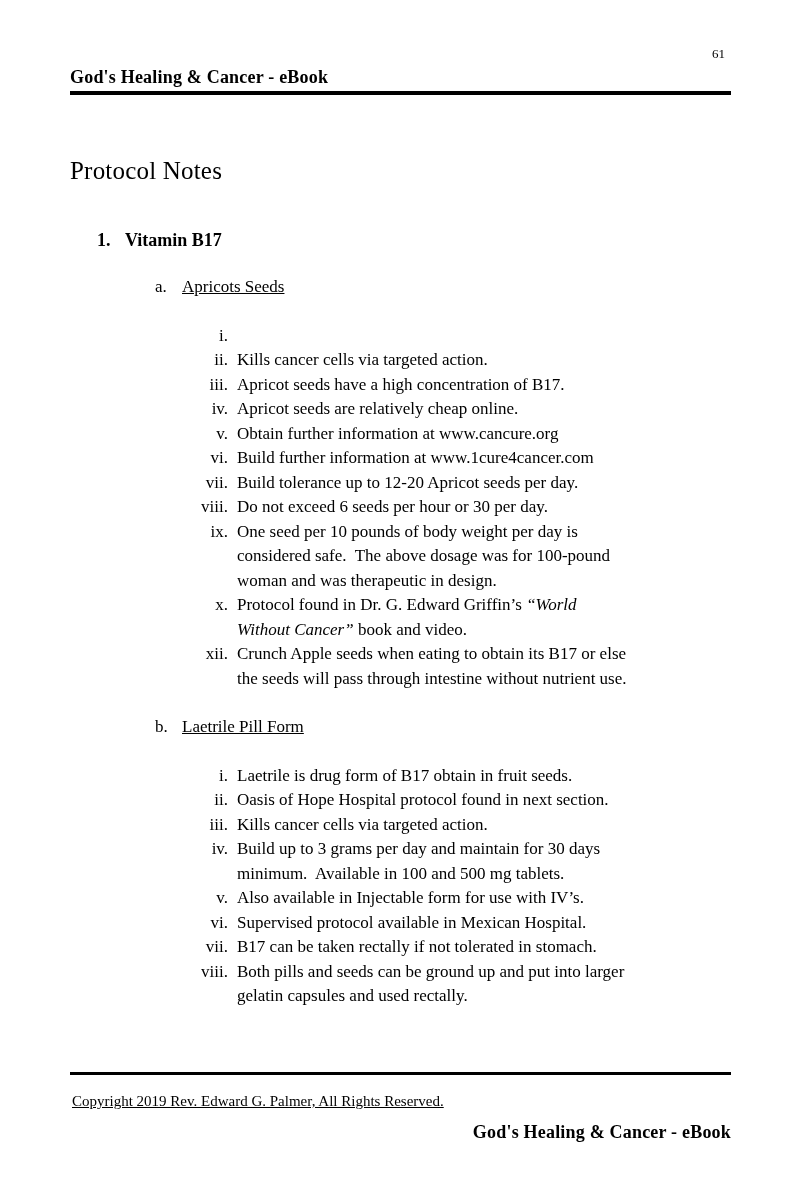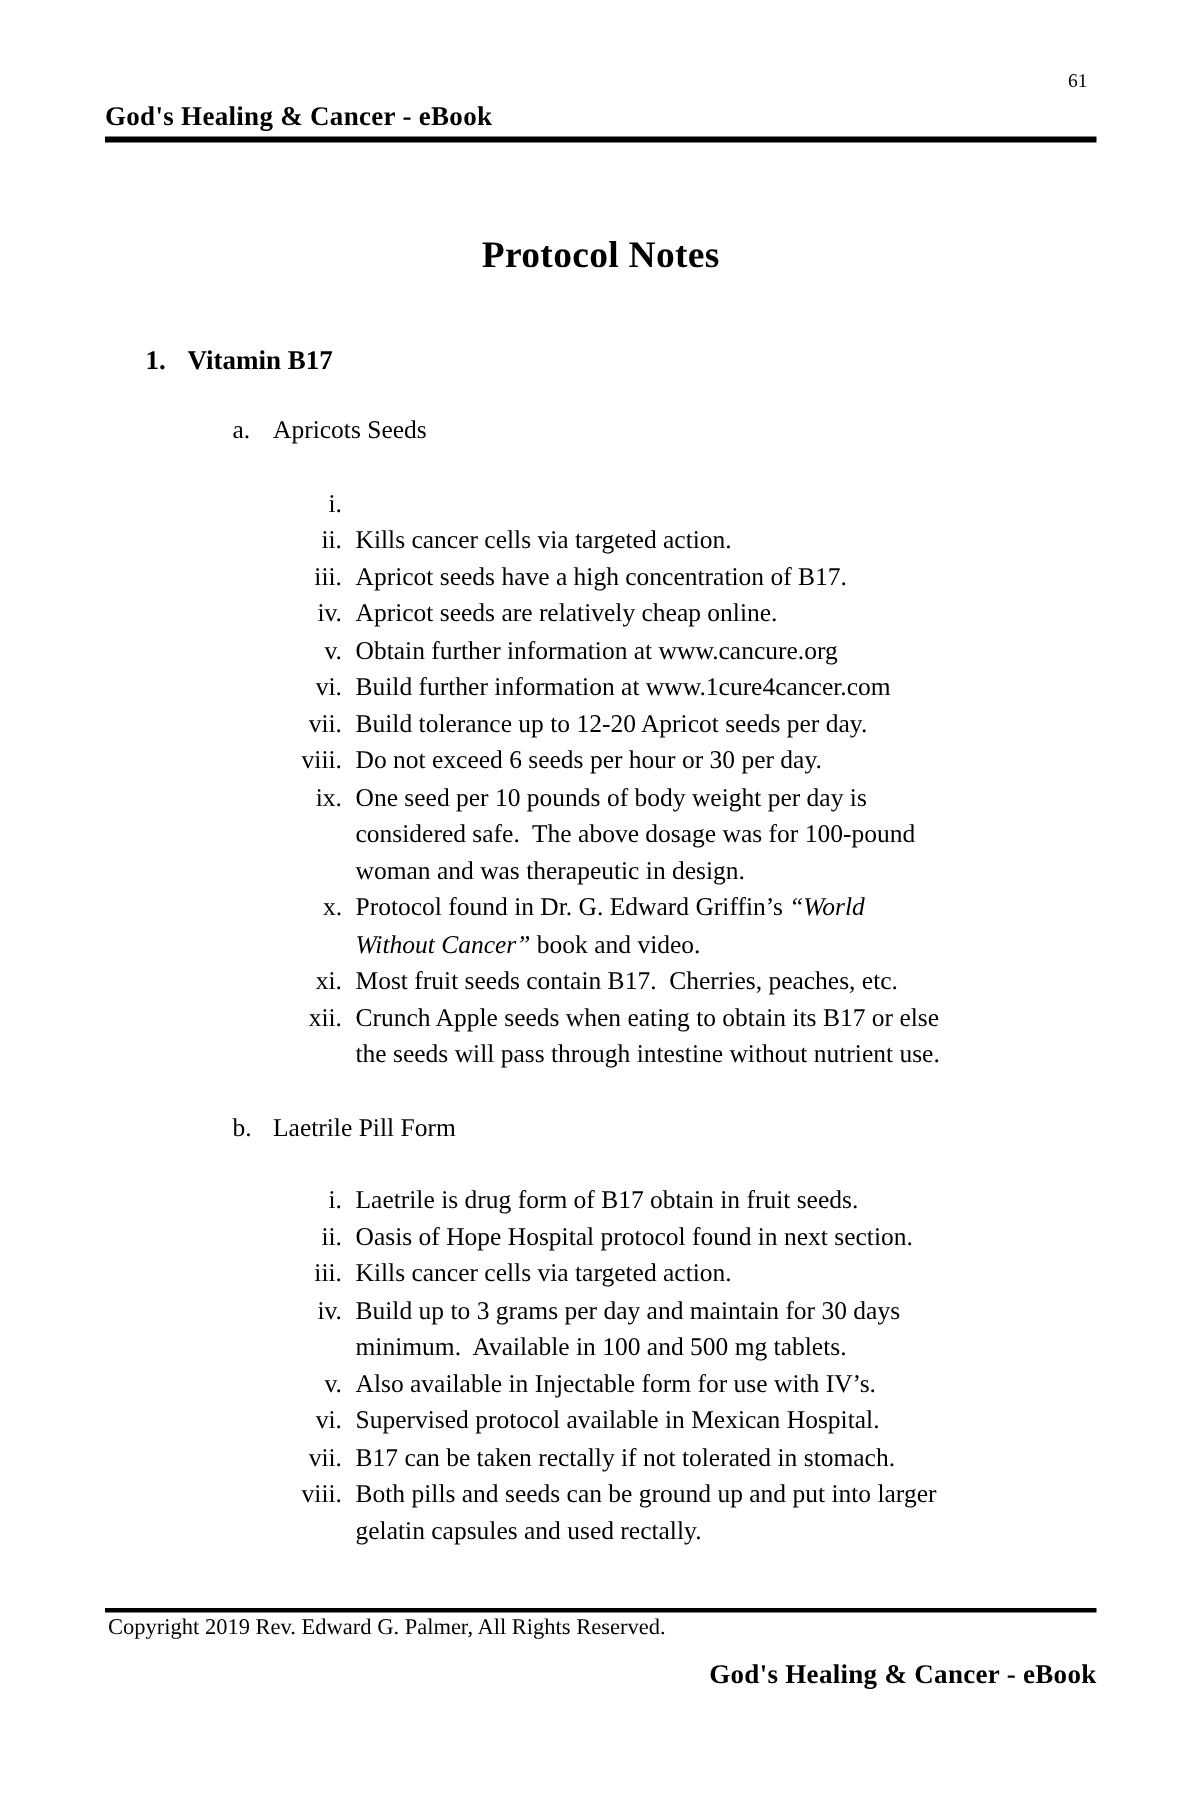"Protocol Notes" .doc-title { font-weight: bold -> normal; text-align: center -> left }
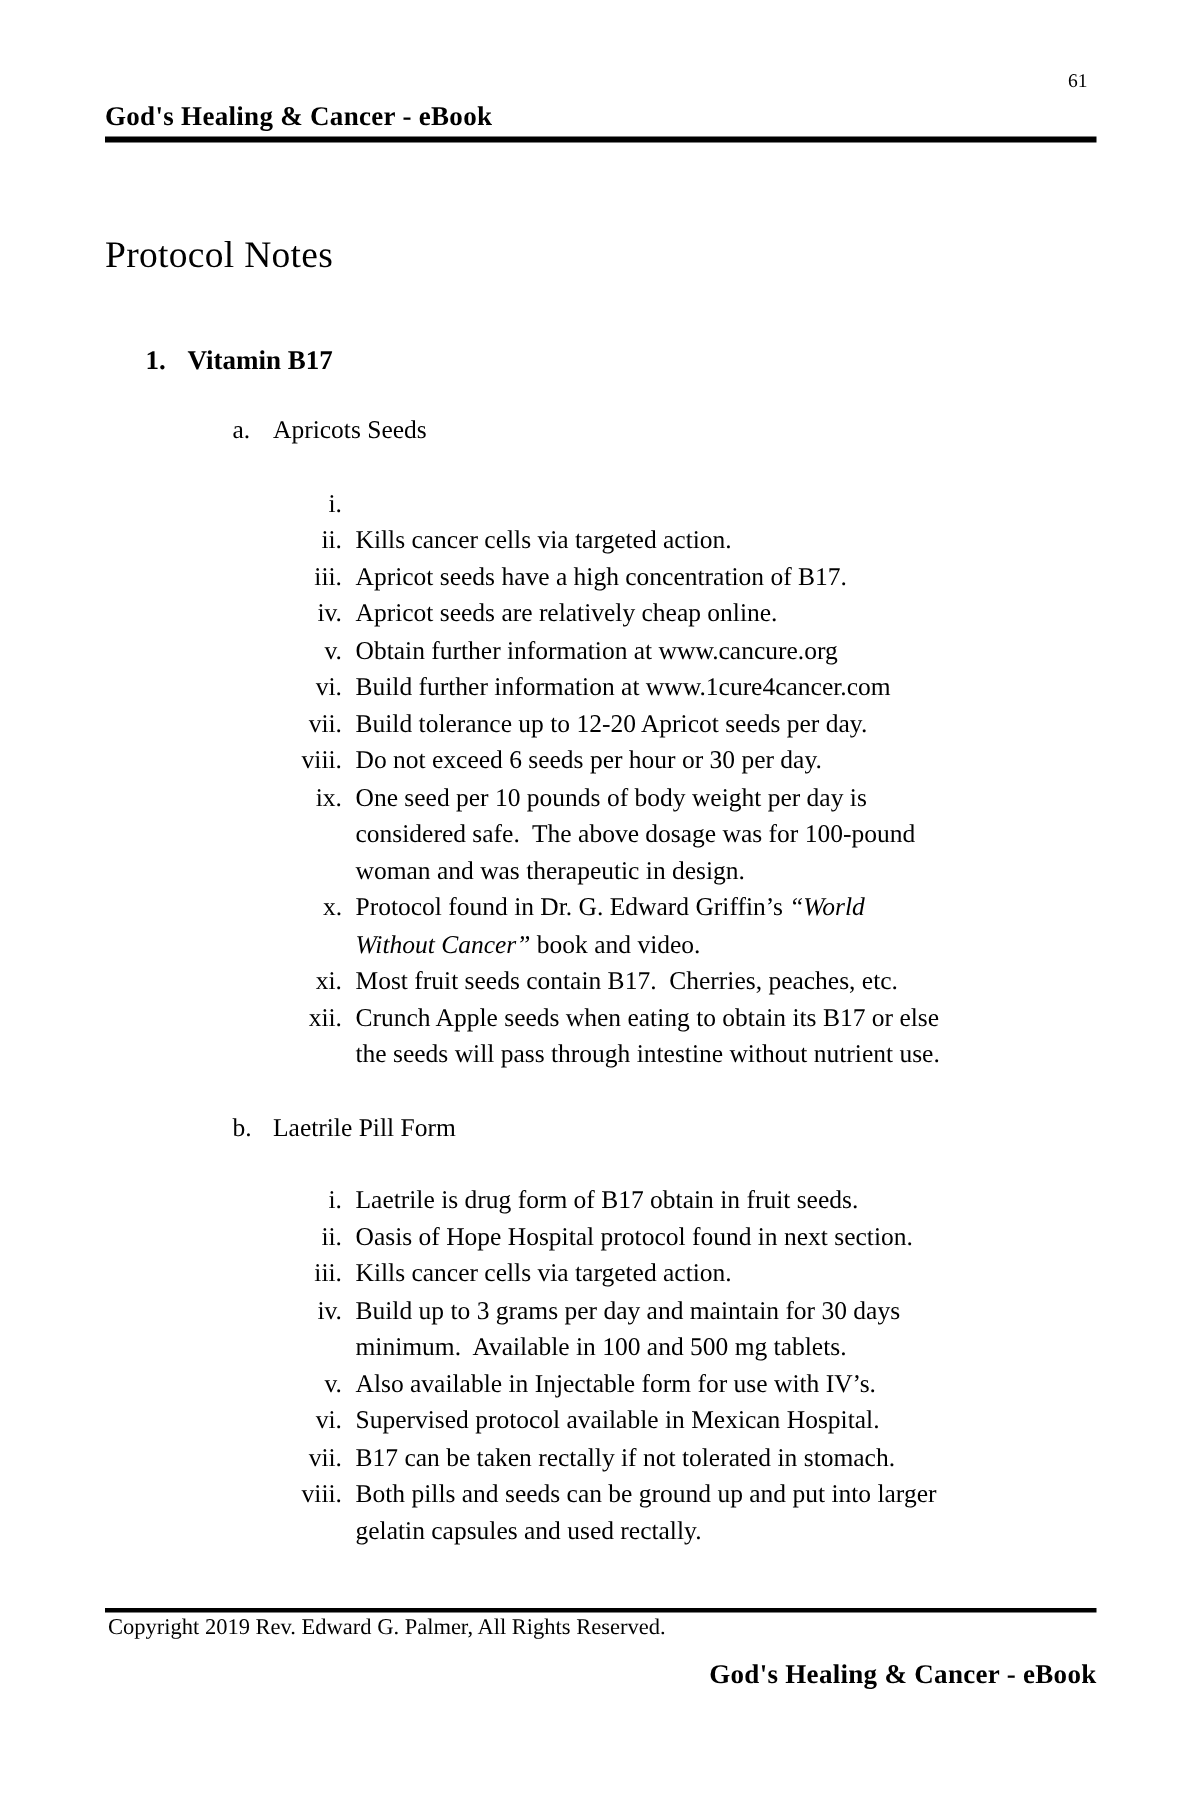"Apricots Seeds" .sub-heading { text-decoration: none -> underline }
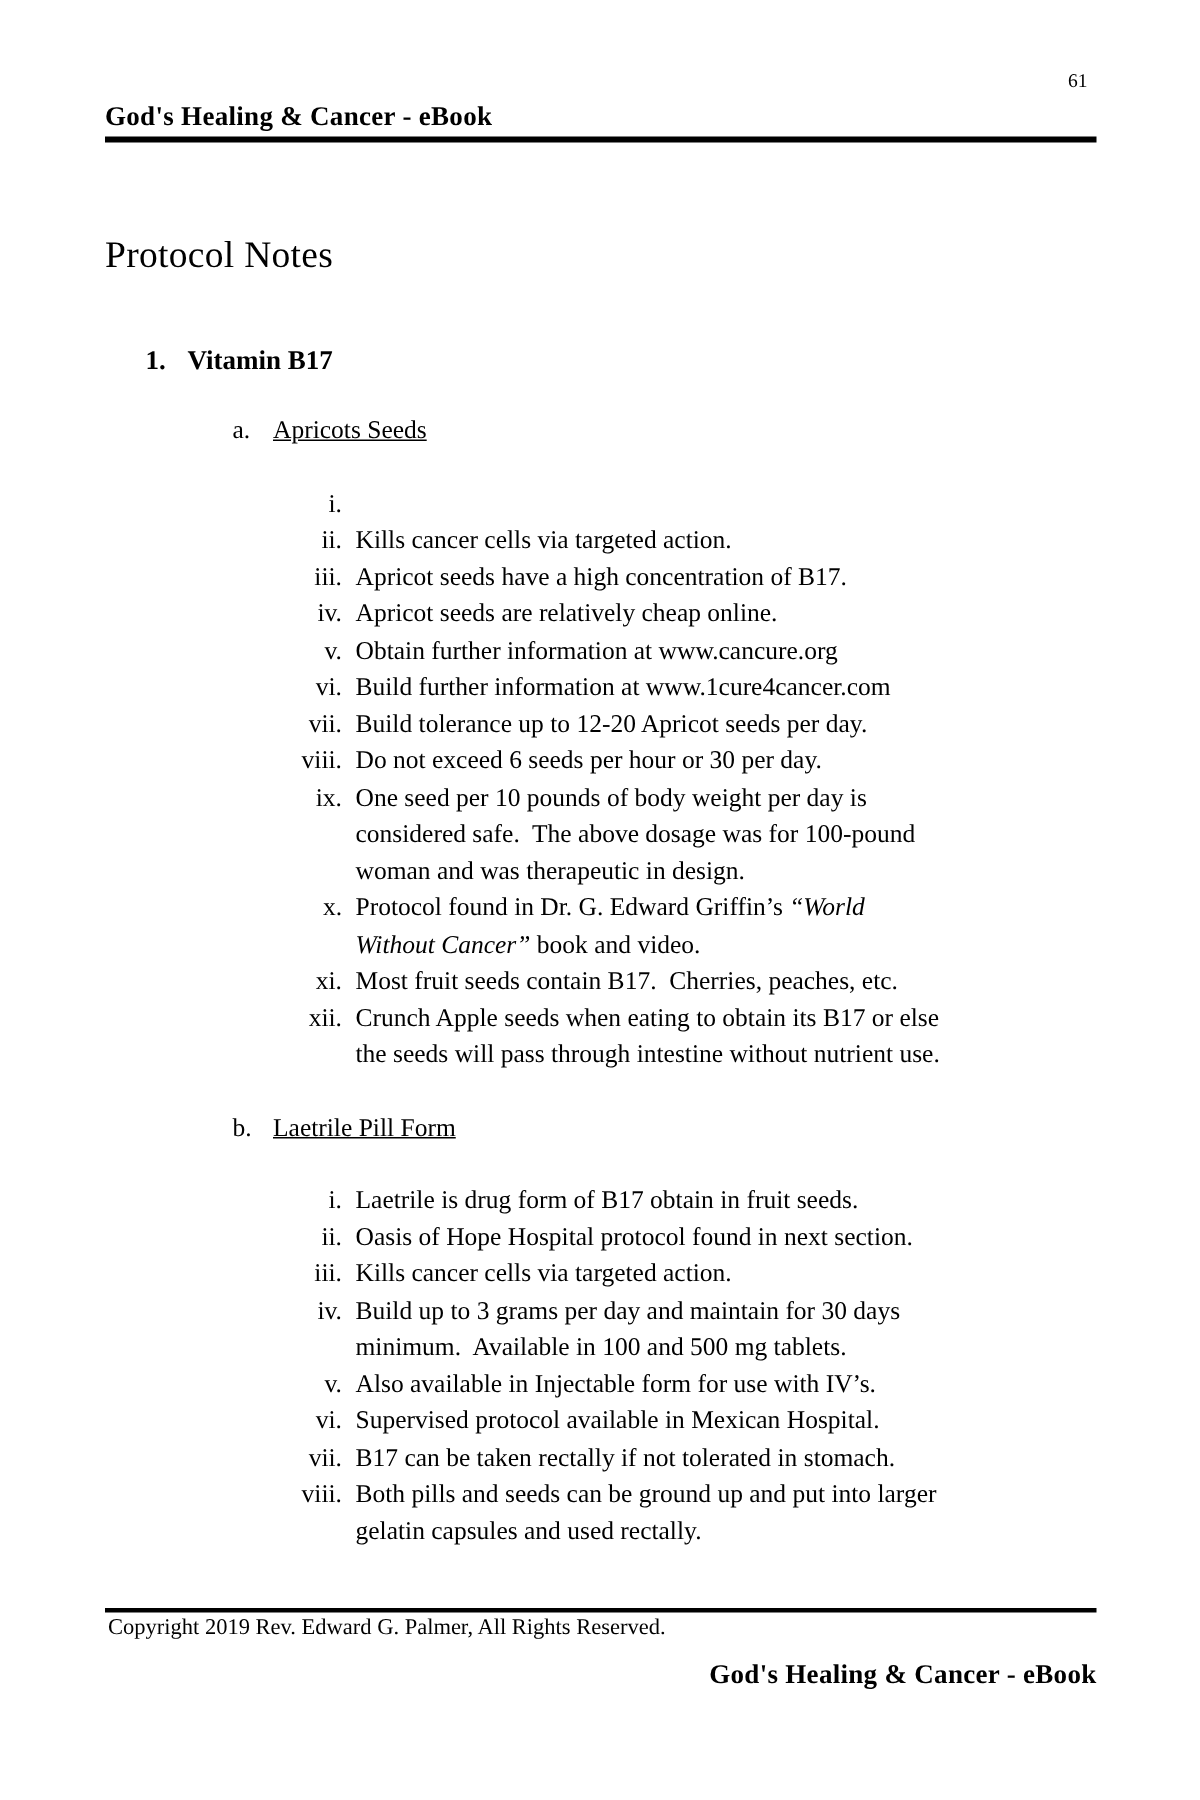"xi." div.ritem { html: <div> <span>xi.</span> <span><span>Most fruit seeds contain B17. Cherries, peaches, etc.</span></span> </div> -> none }
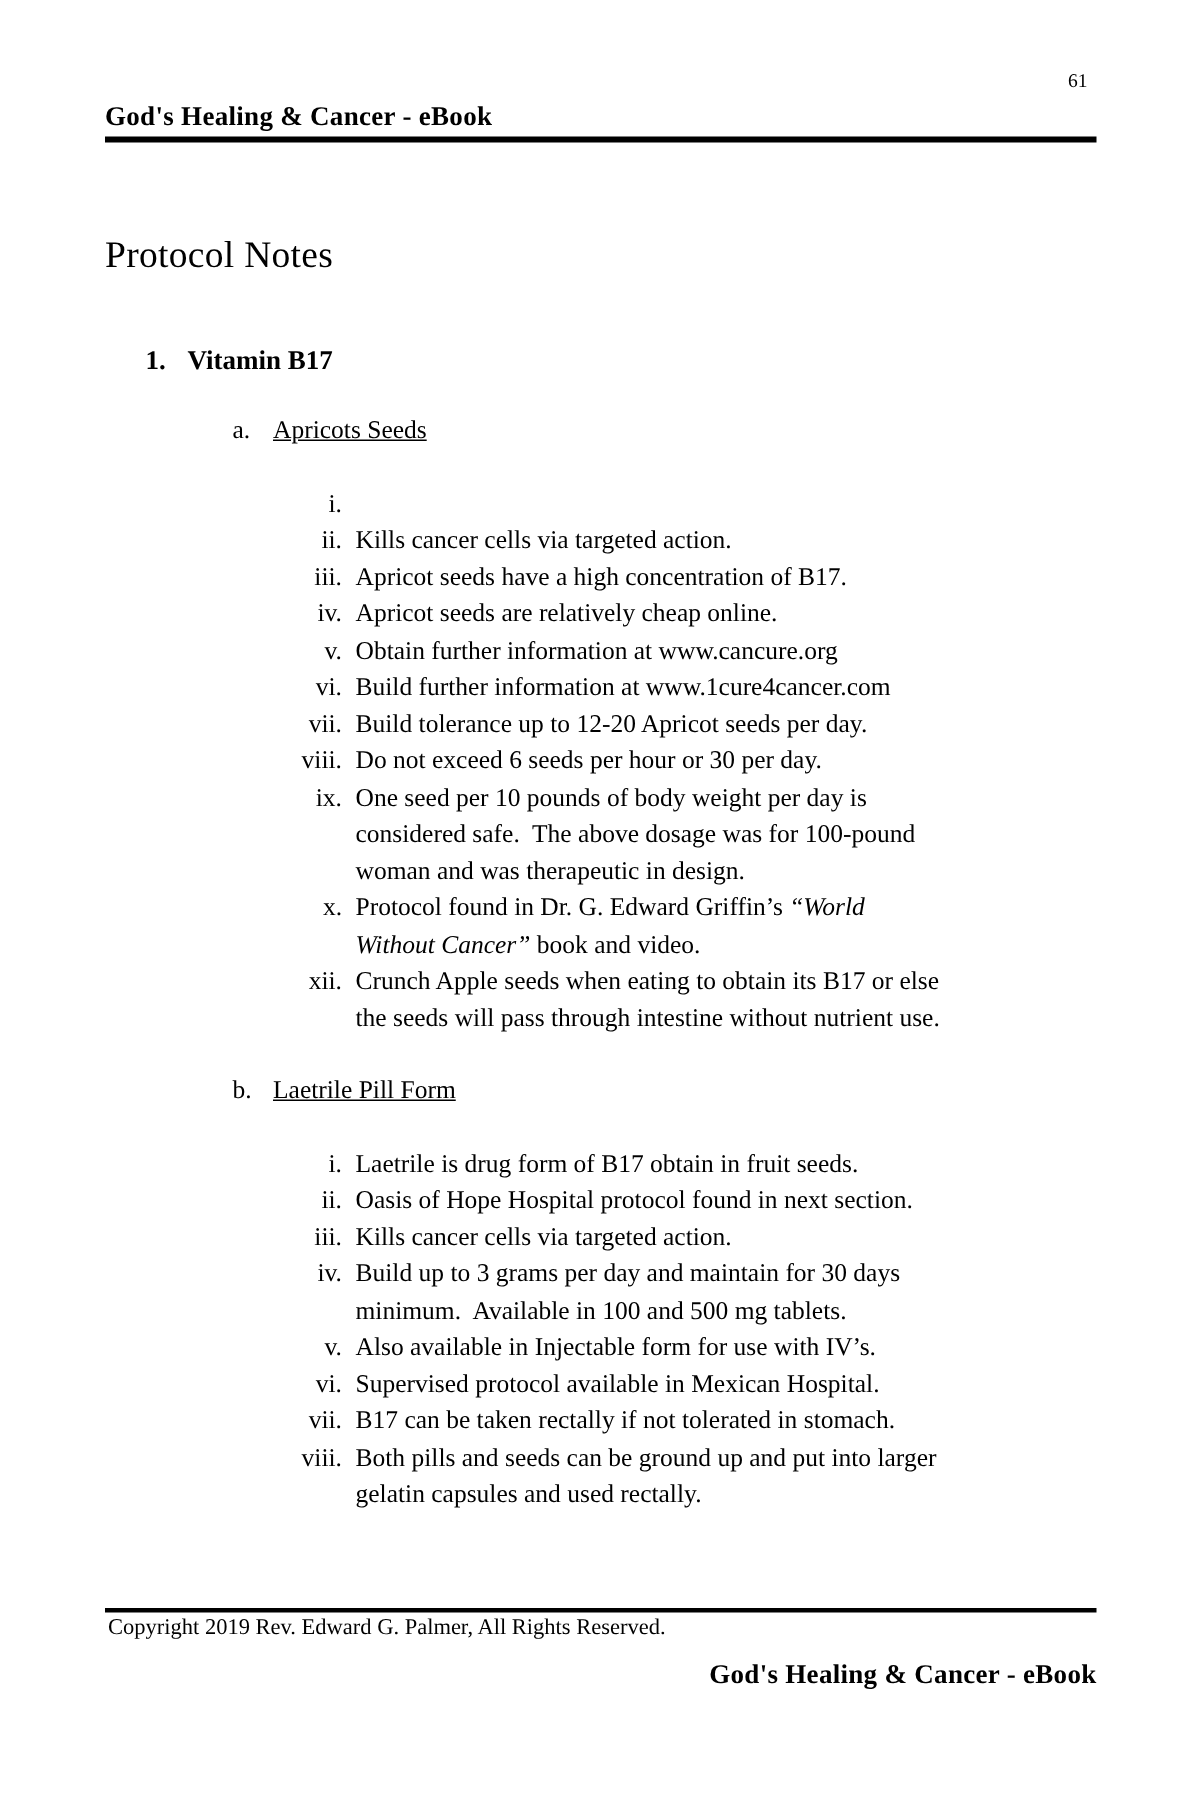"Copyright 2019 Rev. Edward G." .copyright { margin-top: 0 -> 16px; text-decoration: none -> underline }
